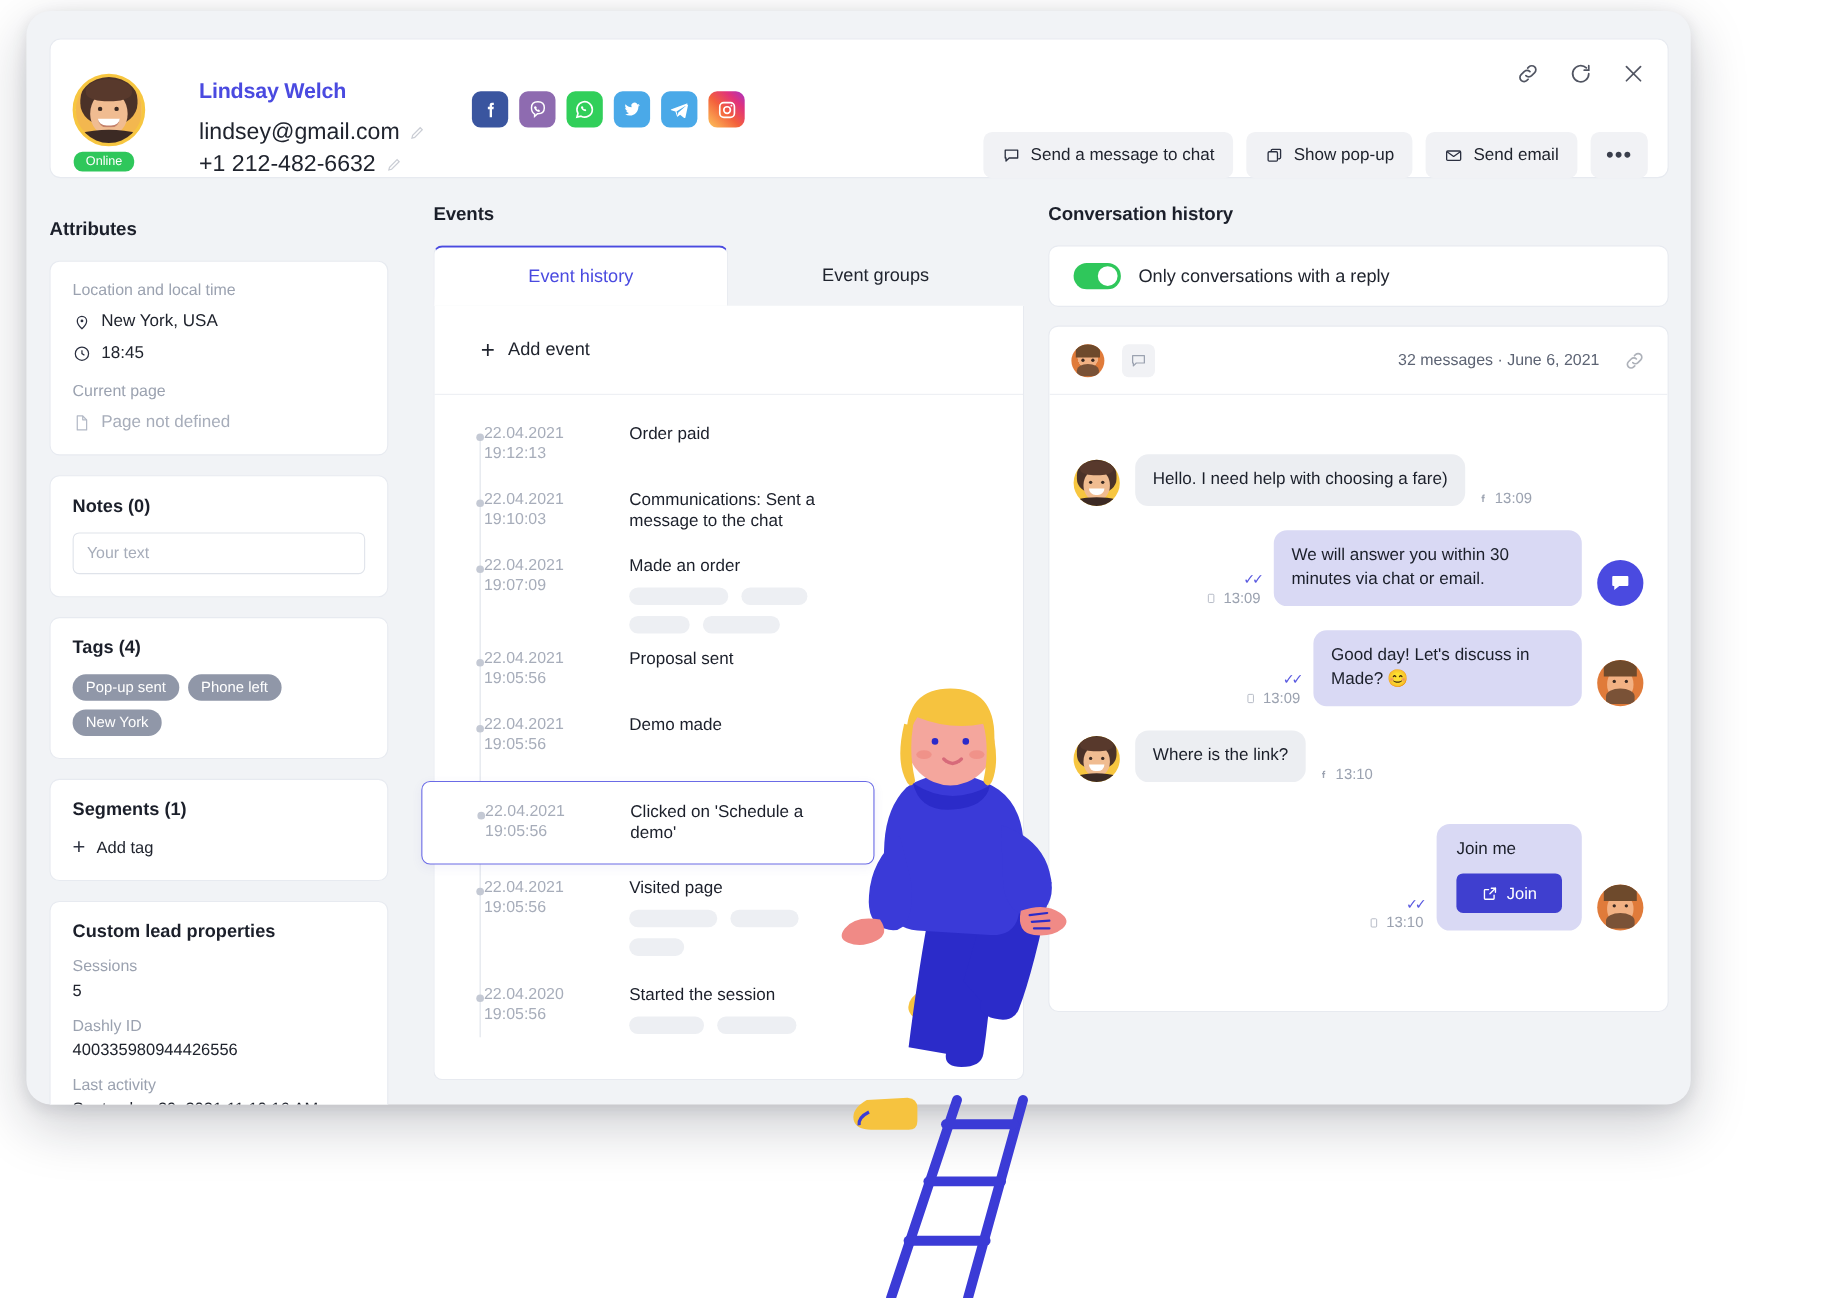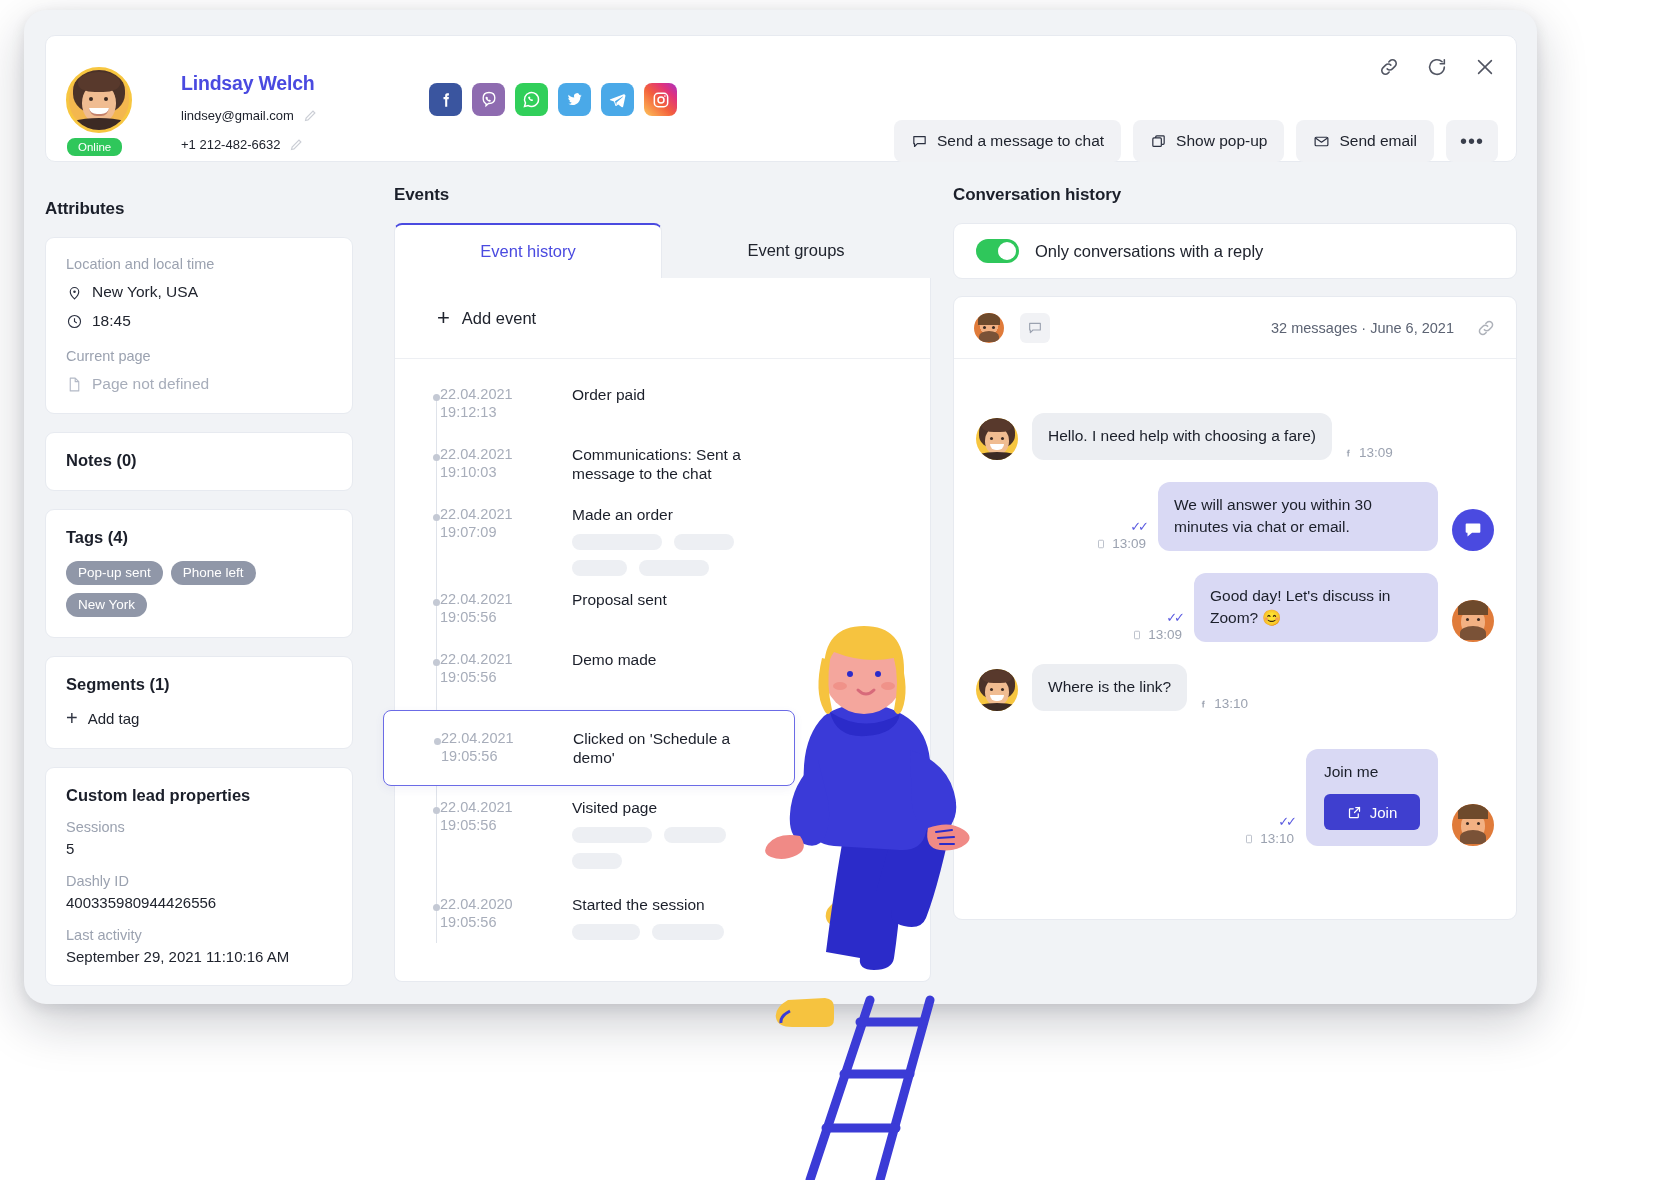"lindsey@gmail.com" .hdr-line .txt { font-size: 13px -> 21px }
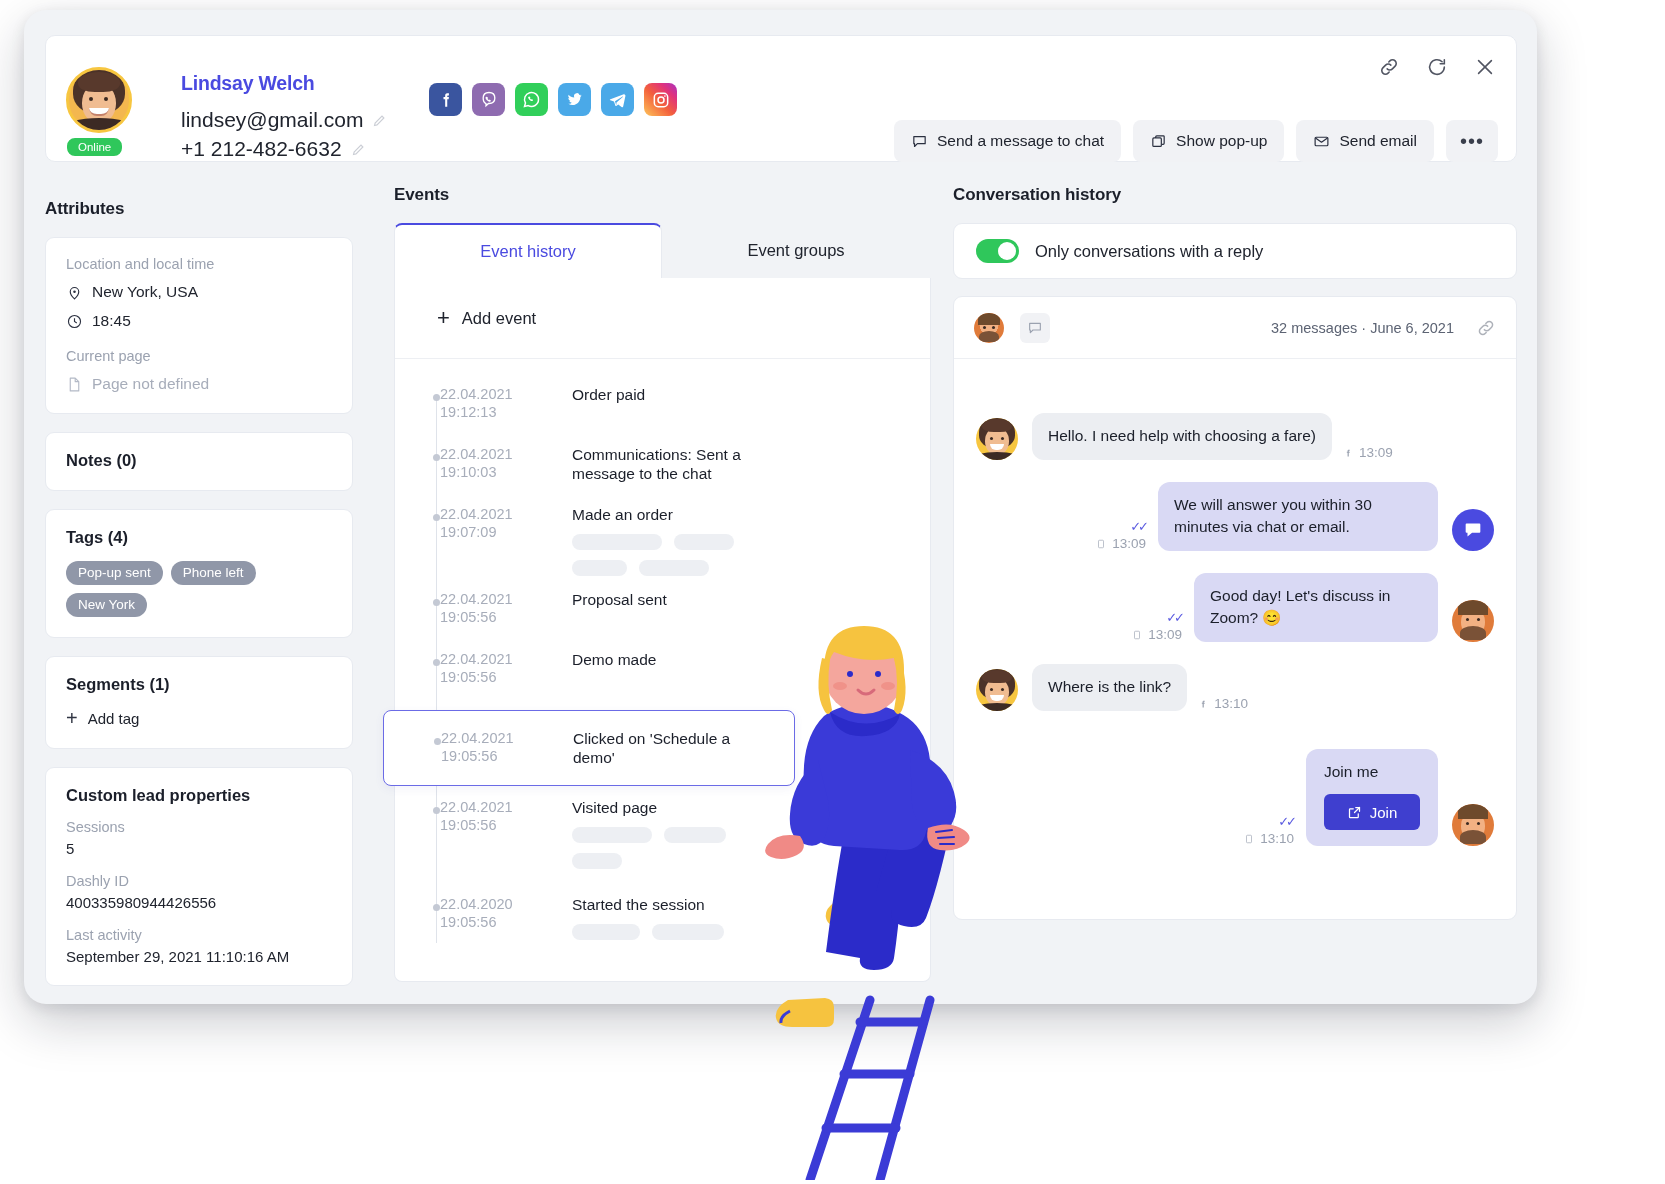"Your text" input.note-input { html: none -> <input> }
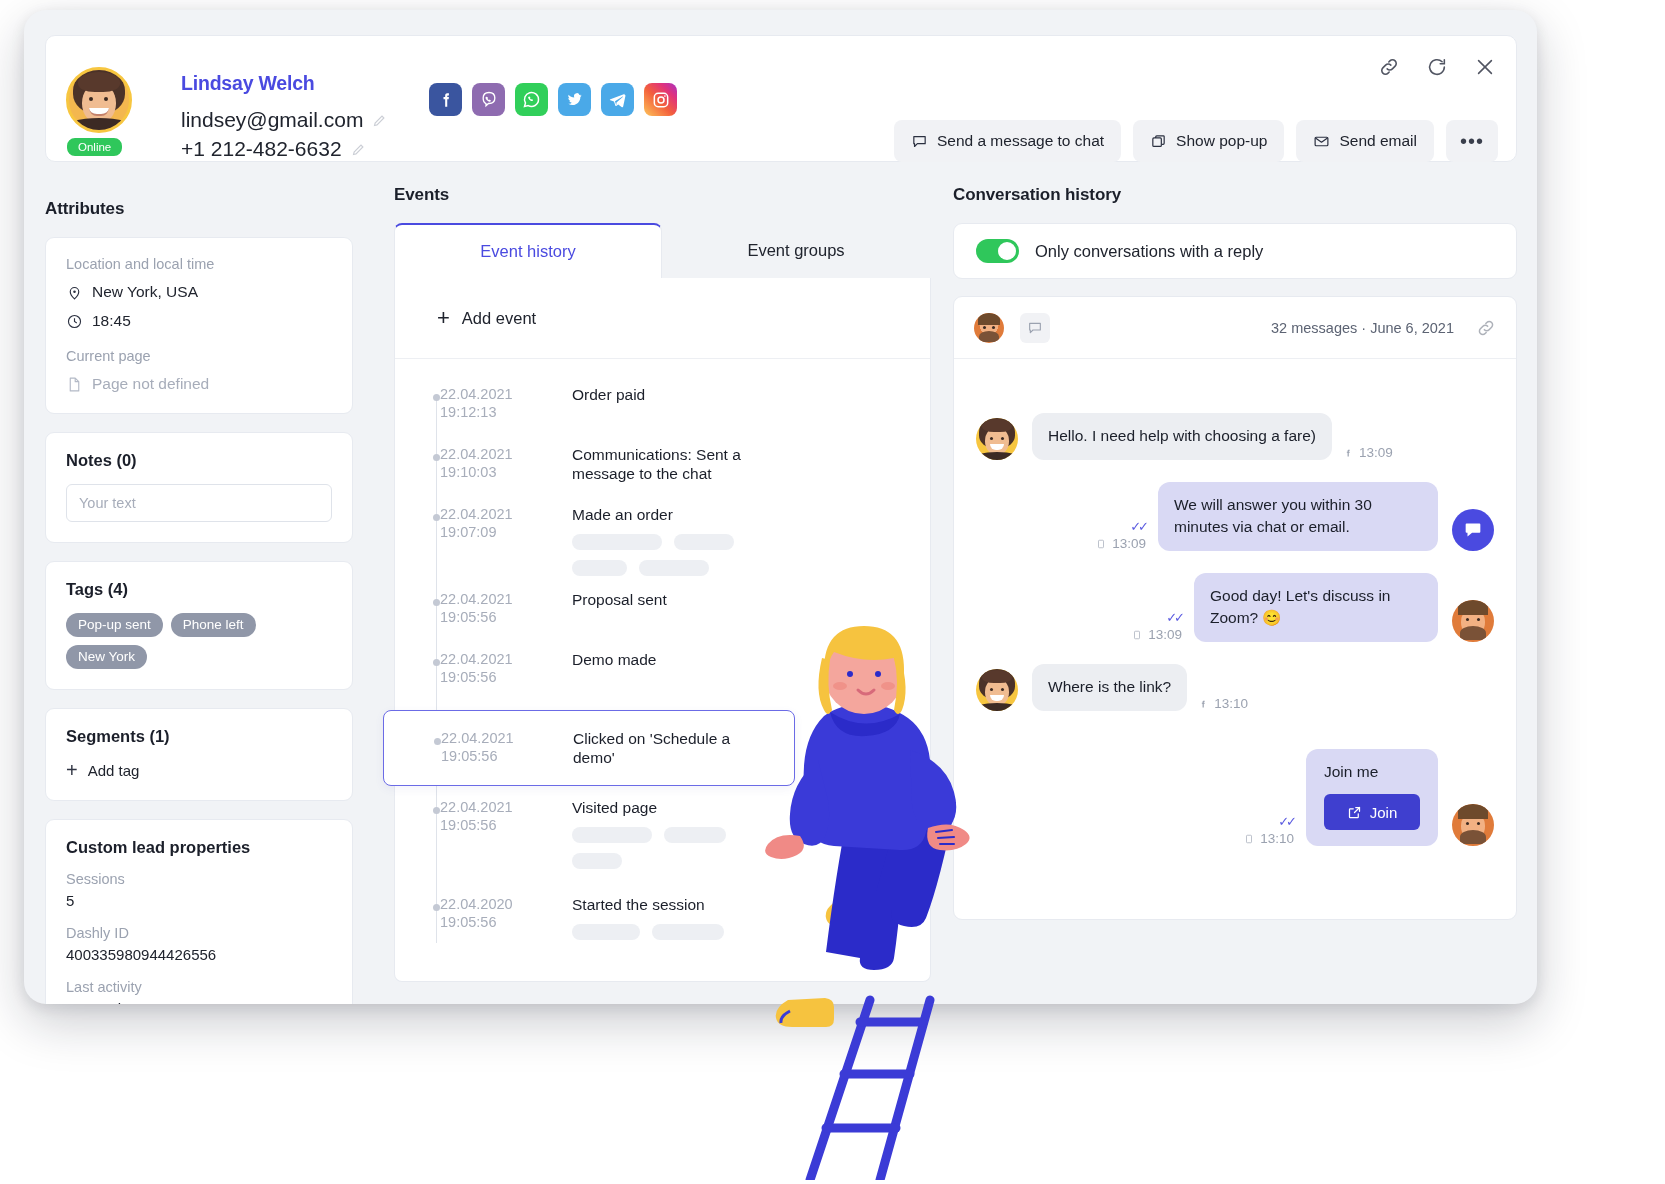"Good day! Let's discuss in" div.bub { text: Zoom -> Made }
